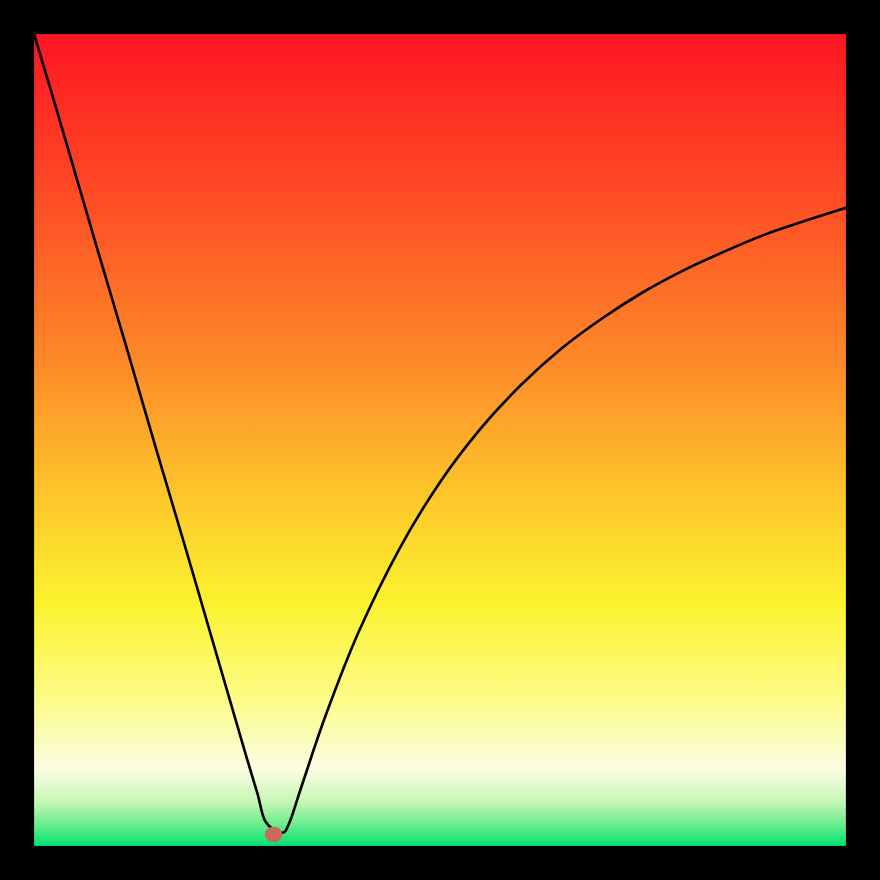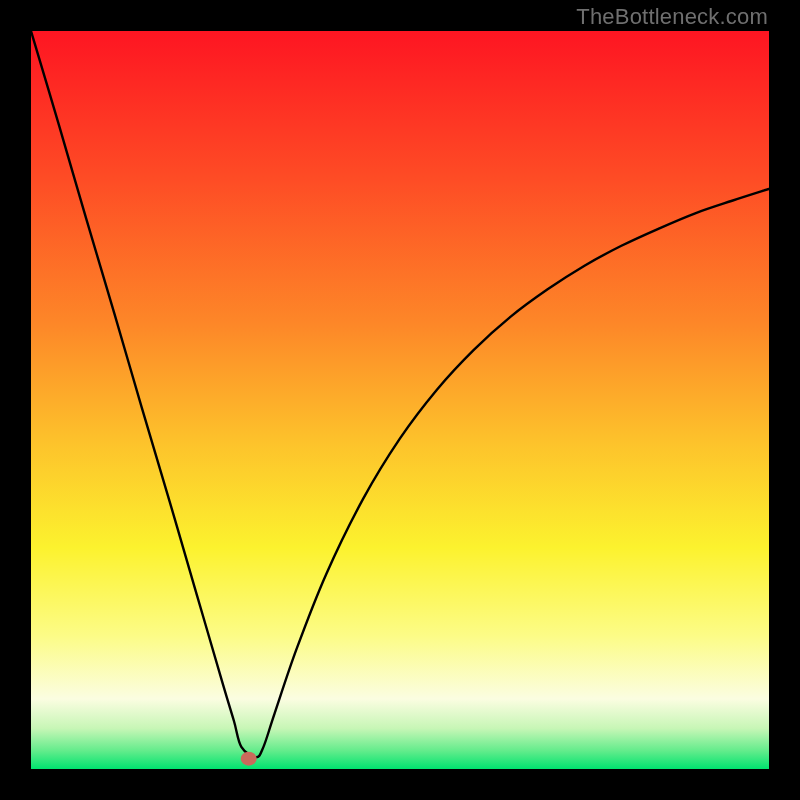"TheBottleneck.com" div.watermark { html: <div>TheBottleneck.com</div> -> none }
